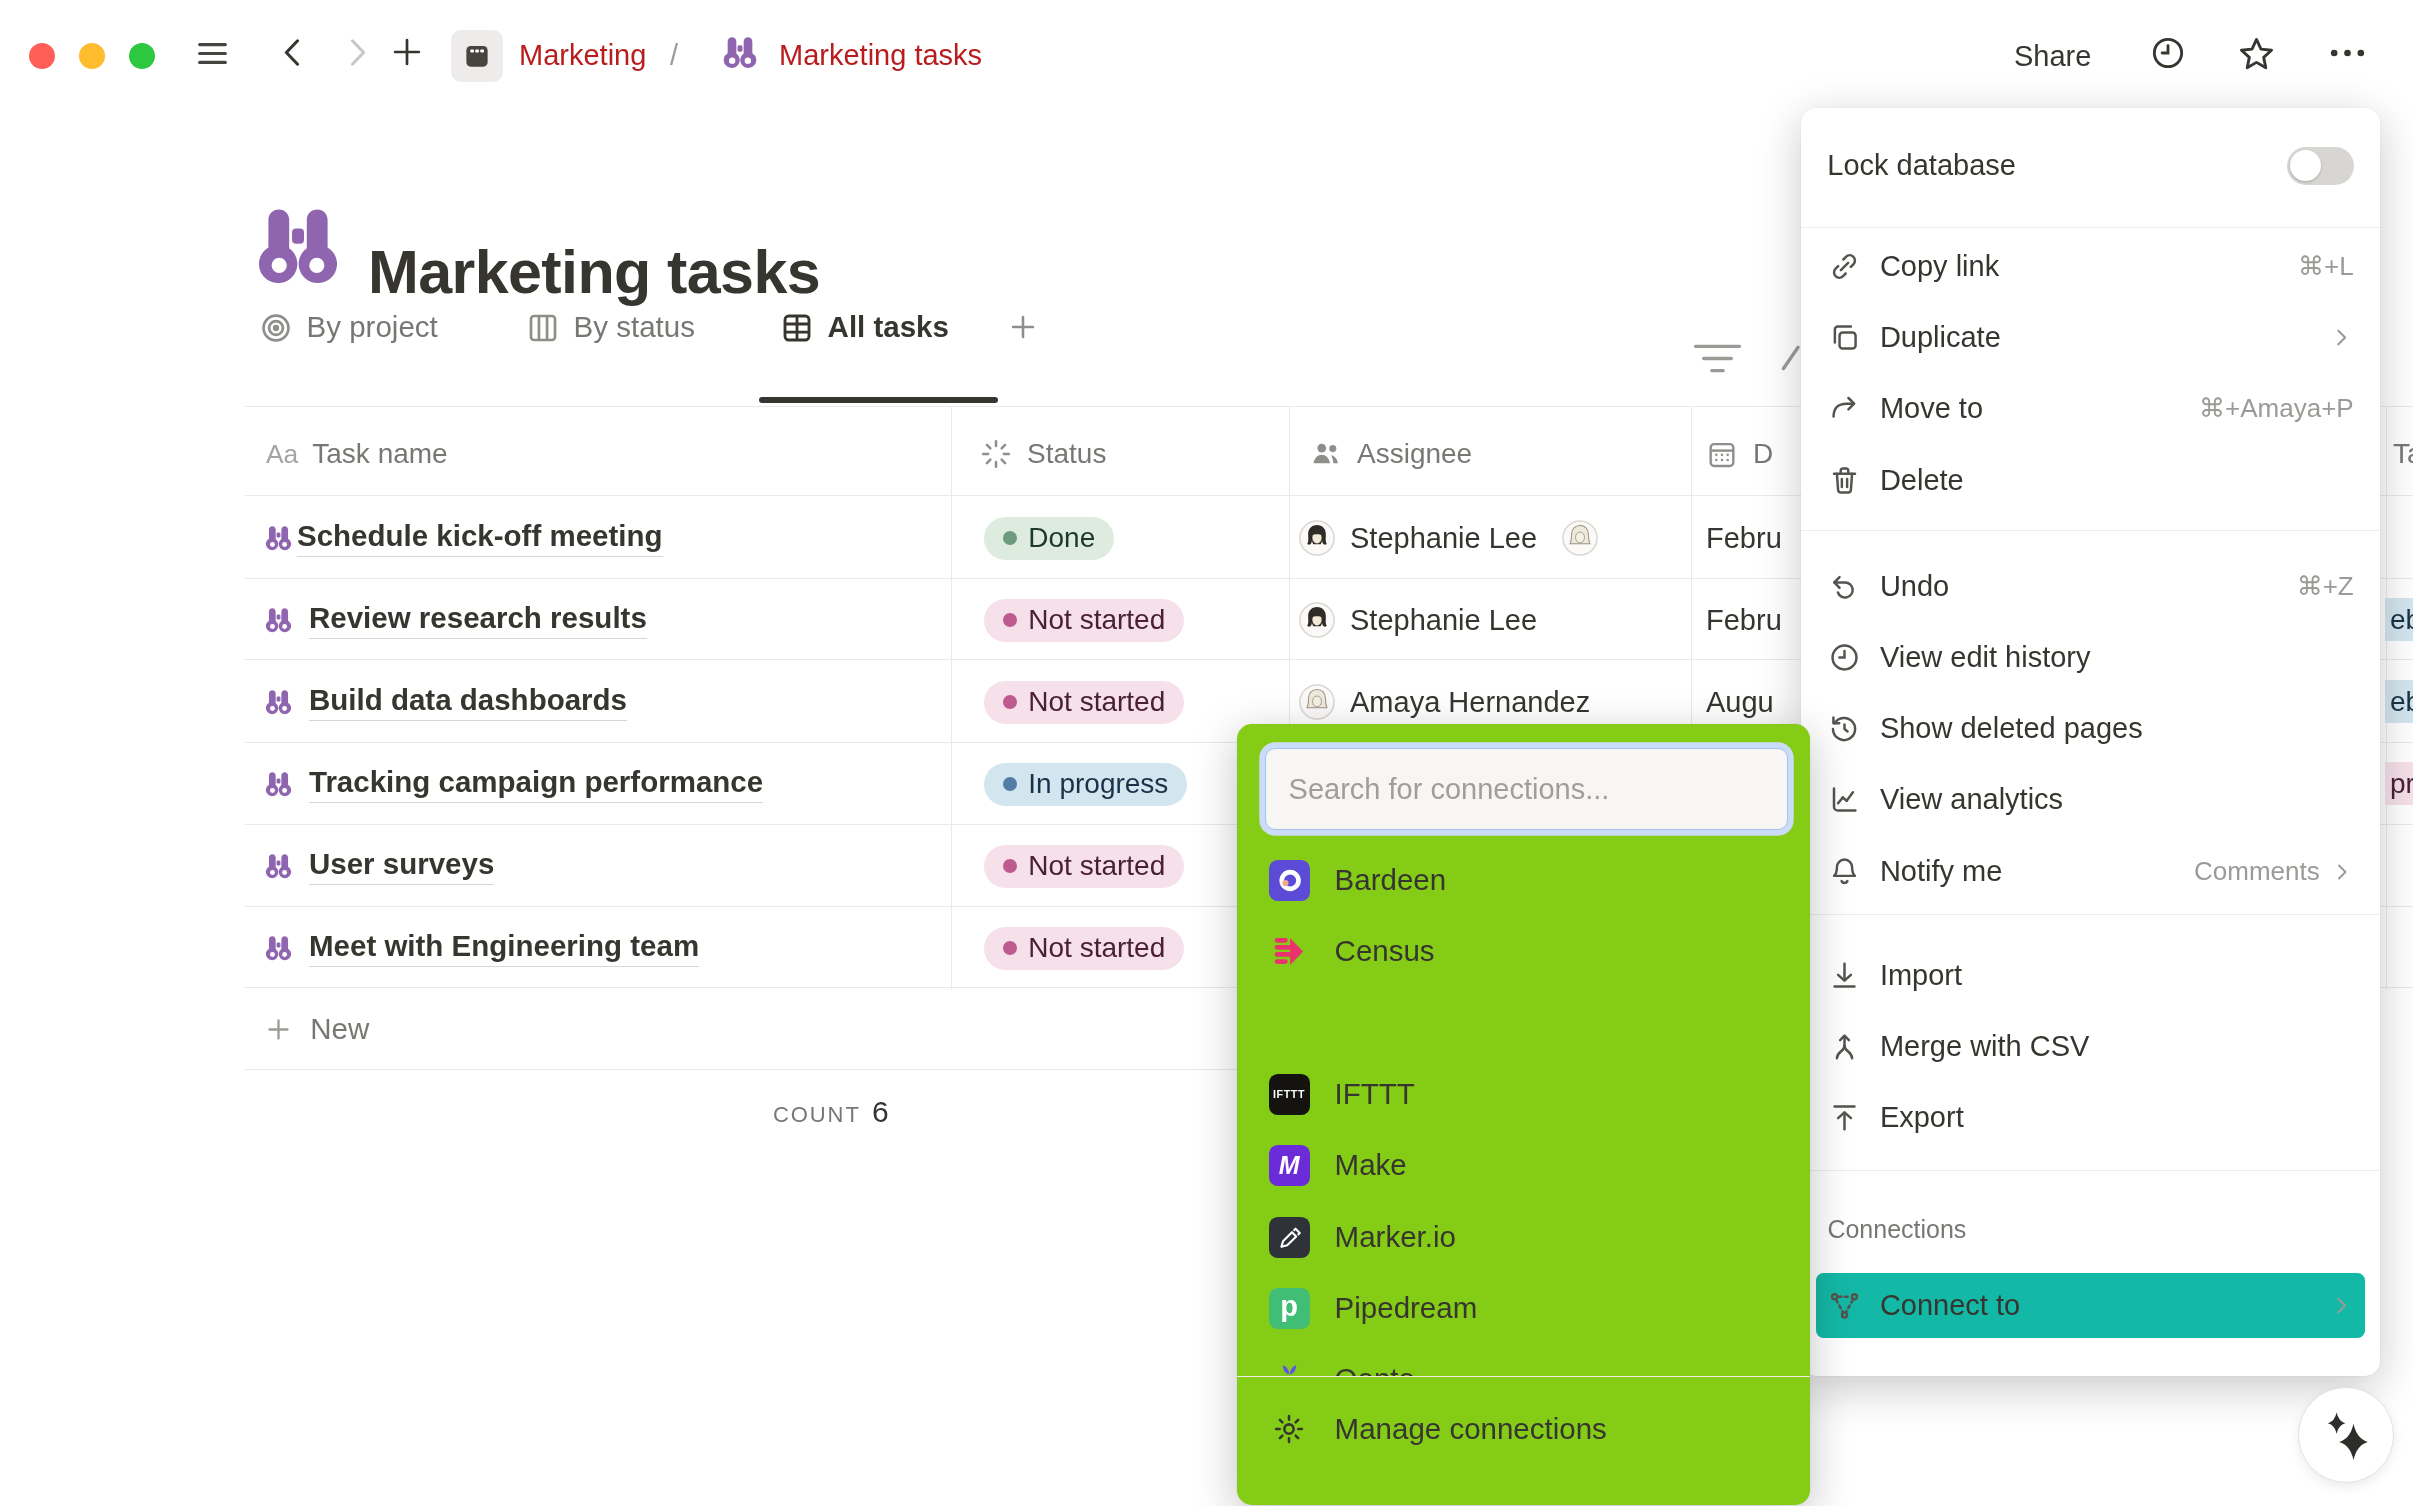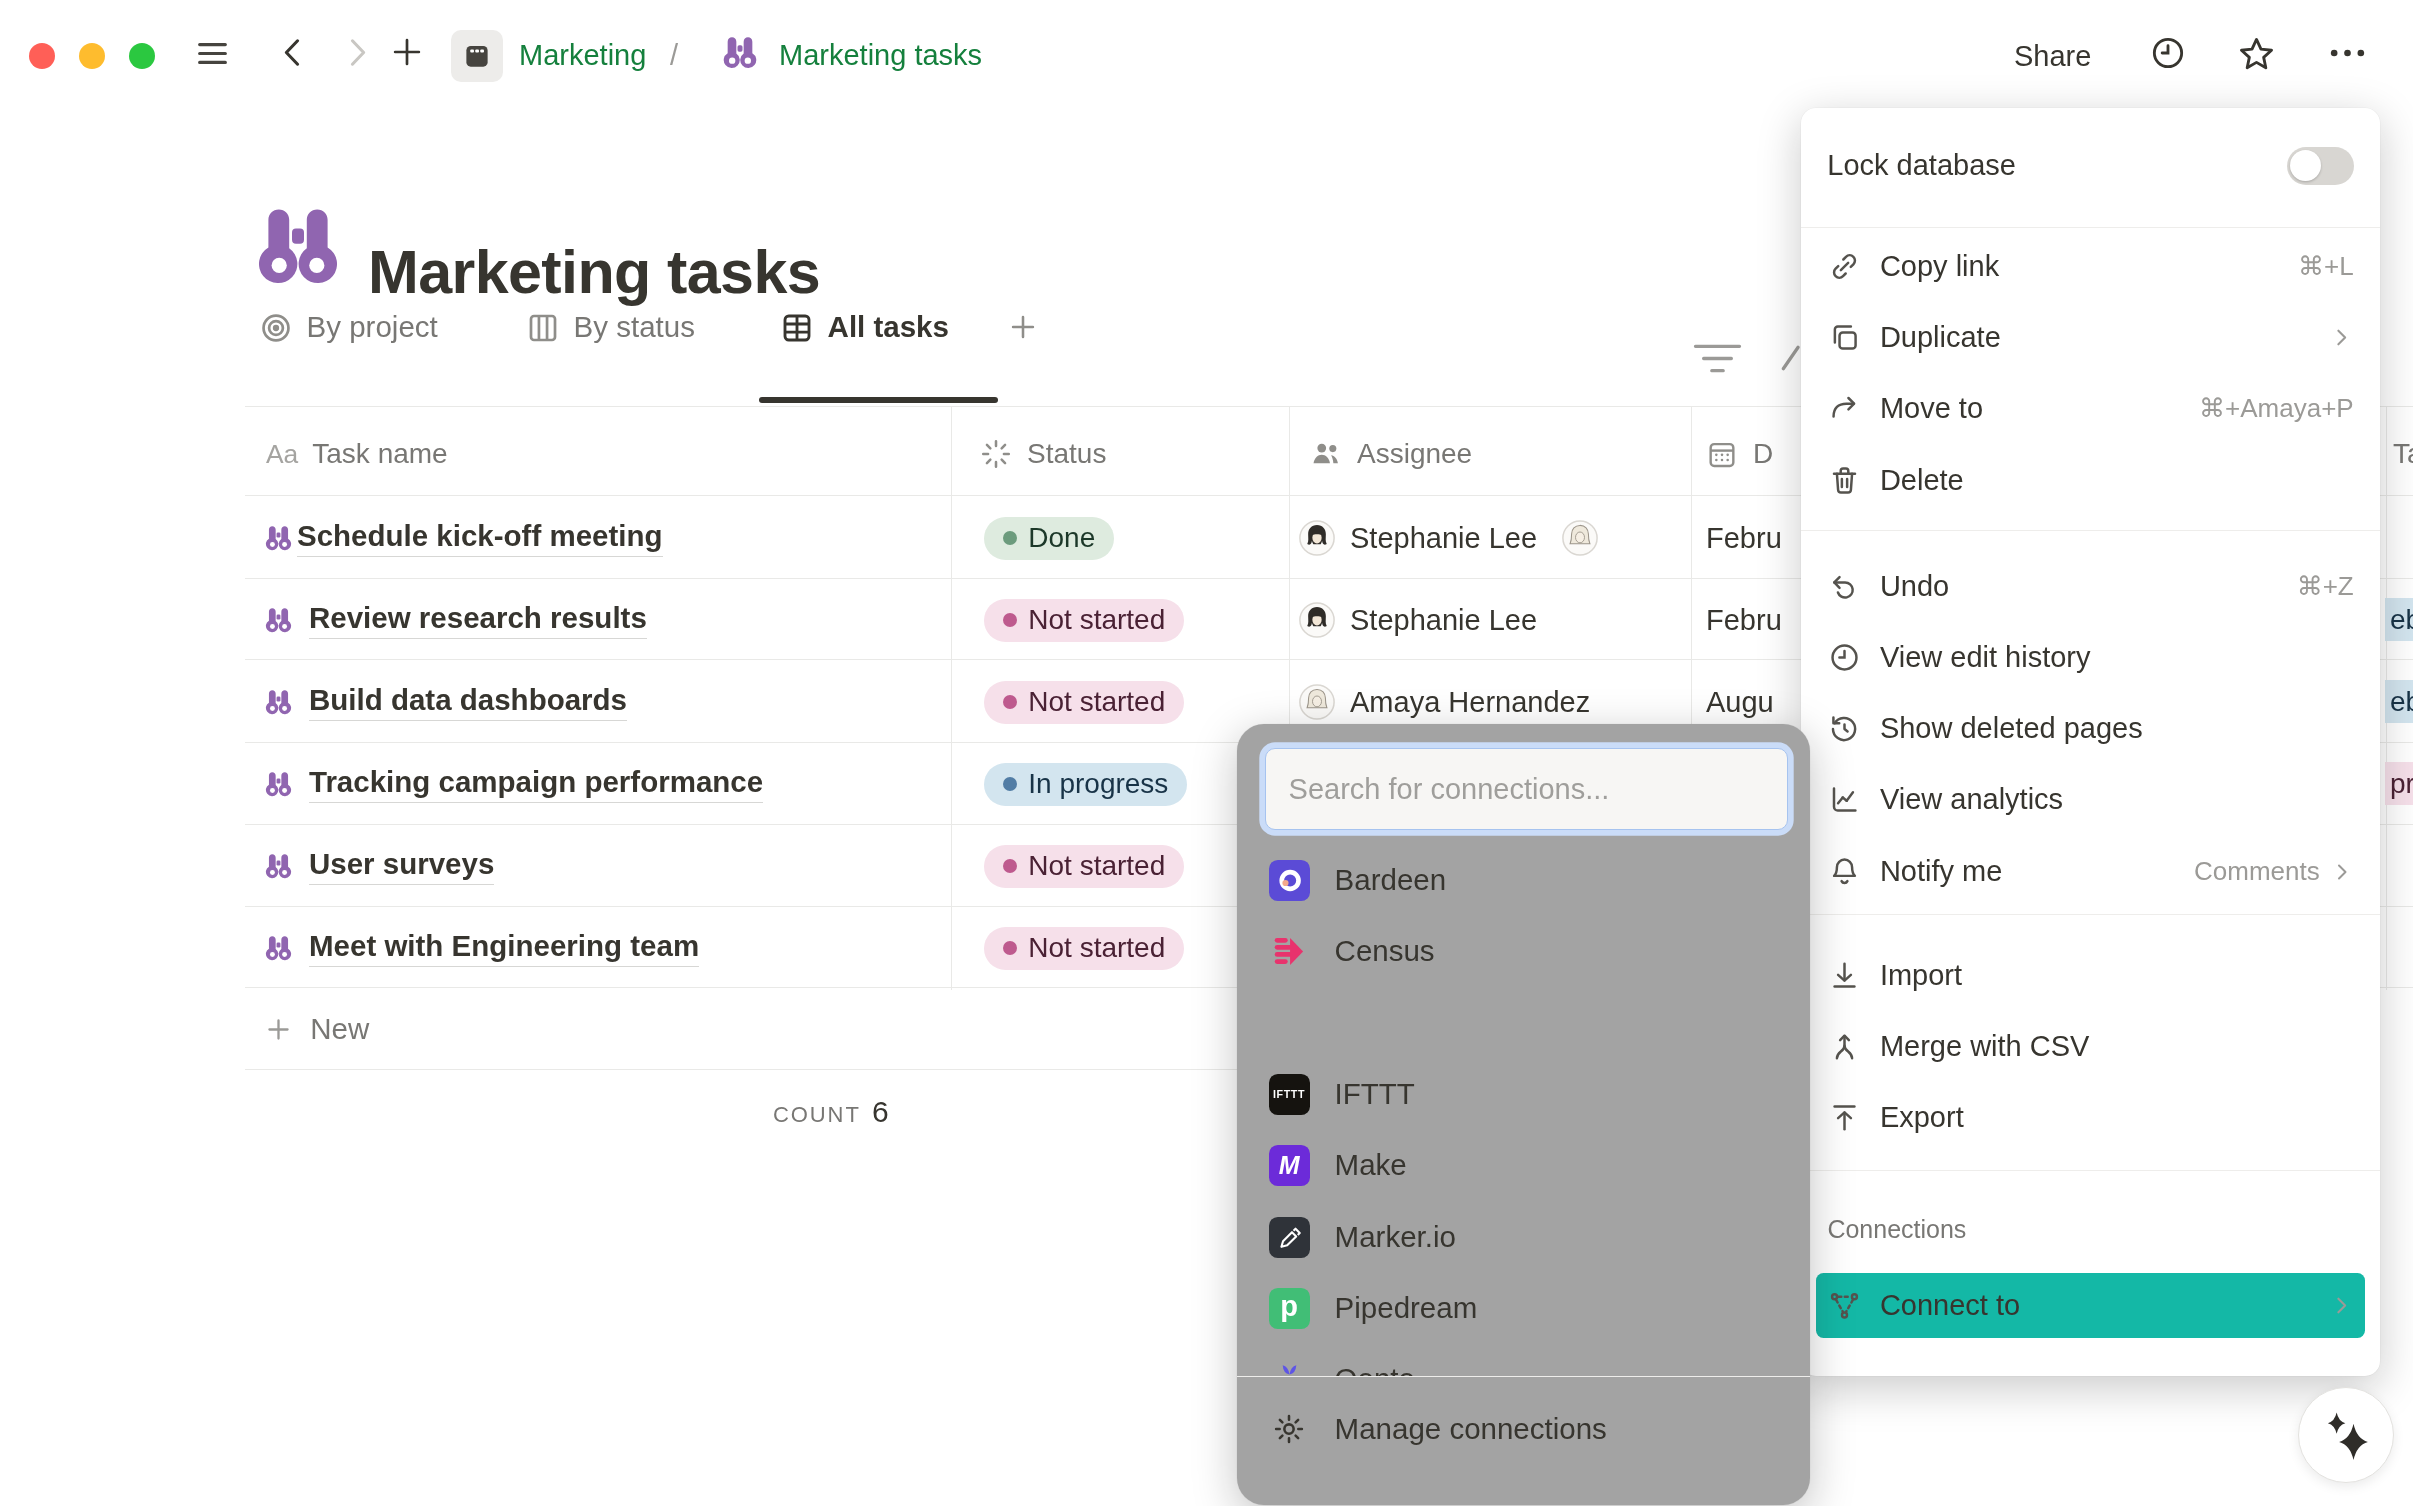"Marketing" .crumb-txt { color: #15803d -> #b91c1c }
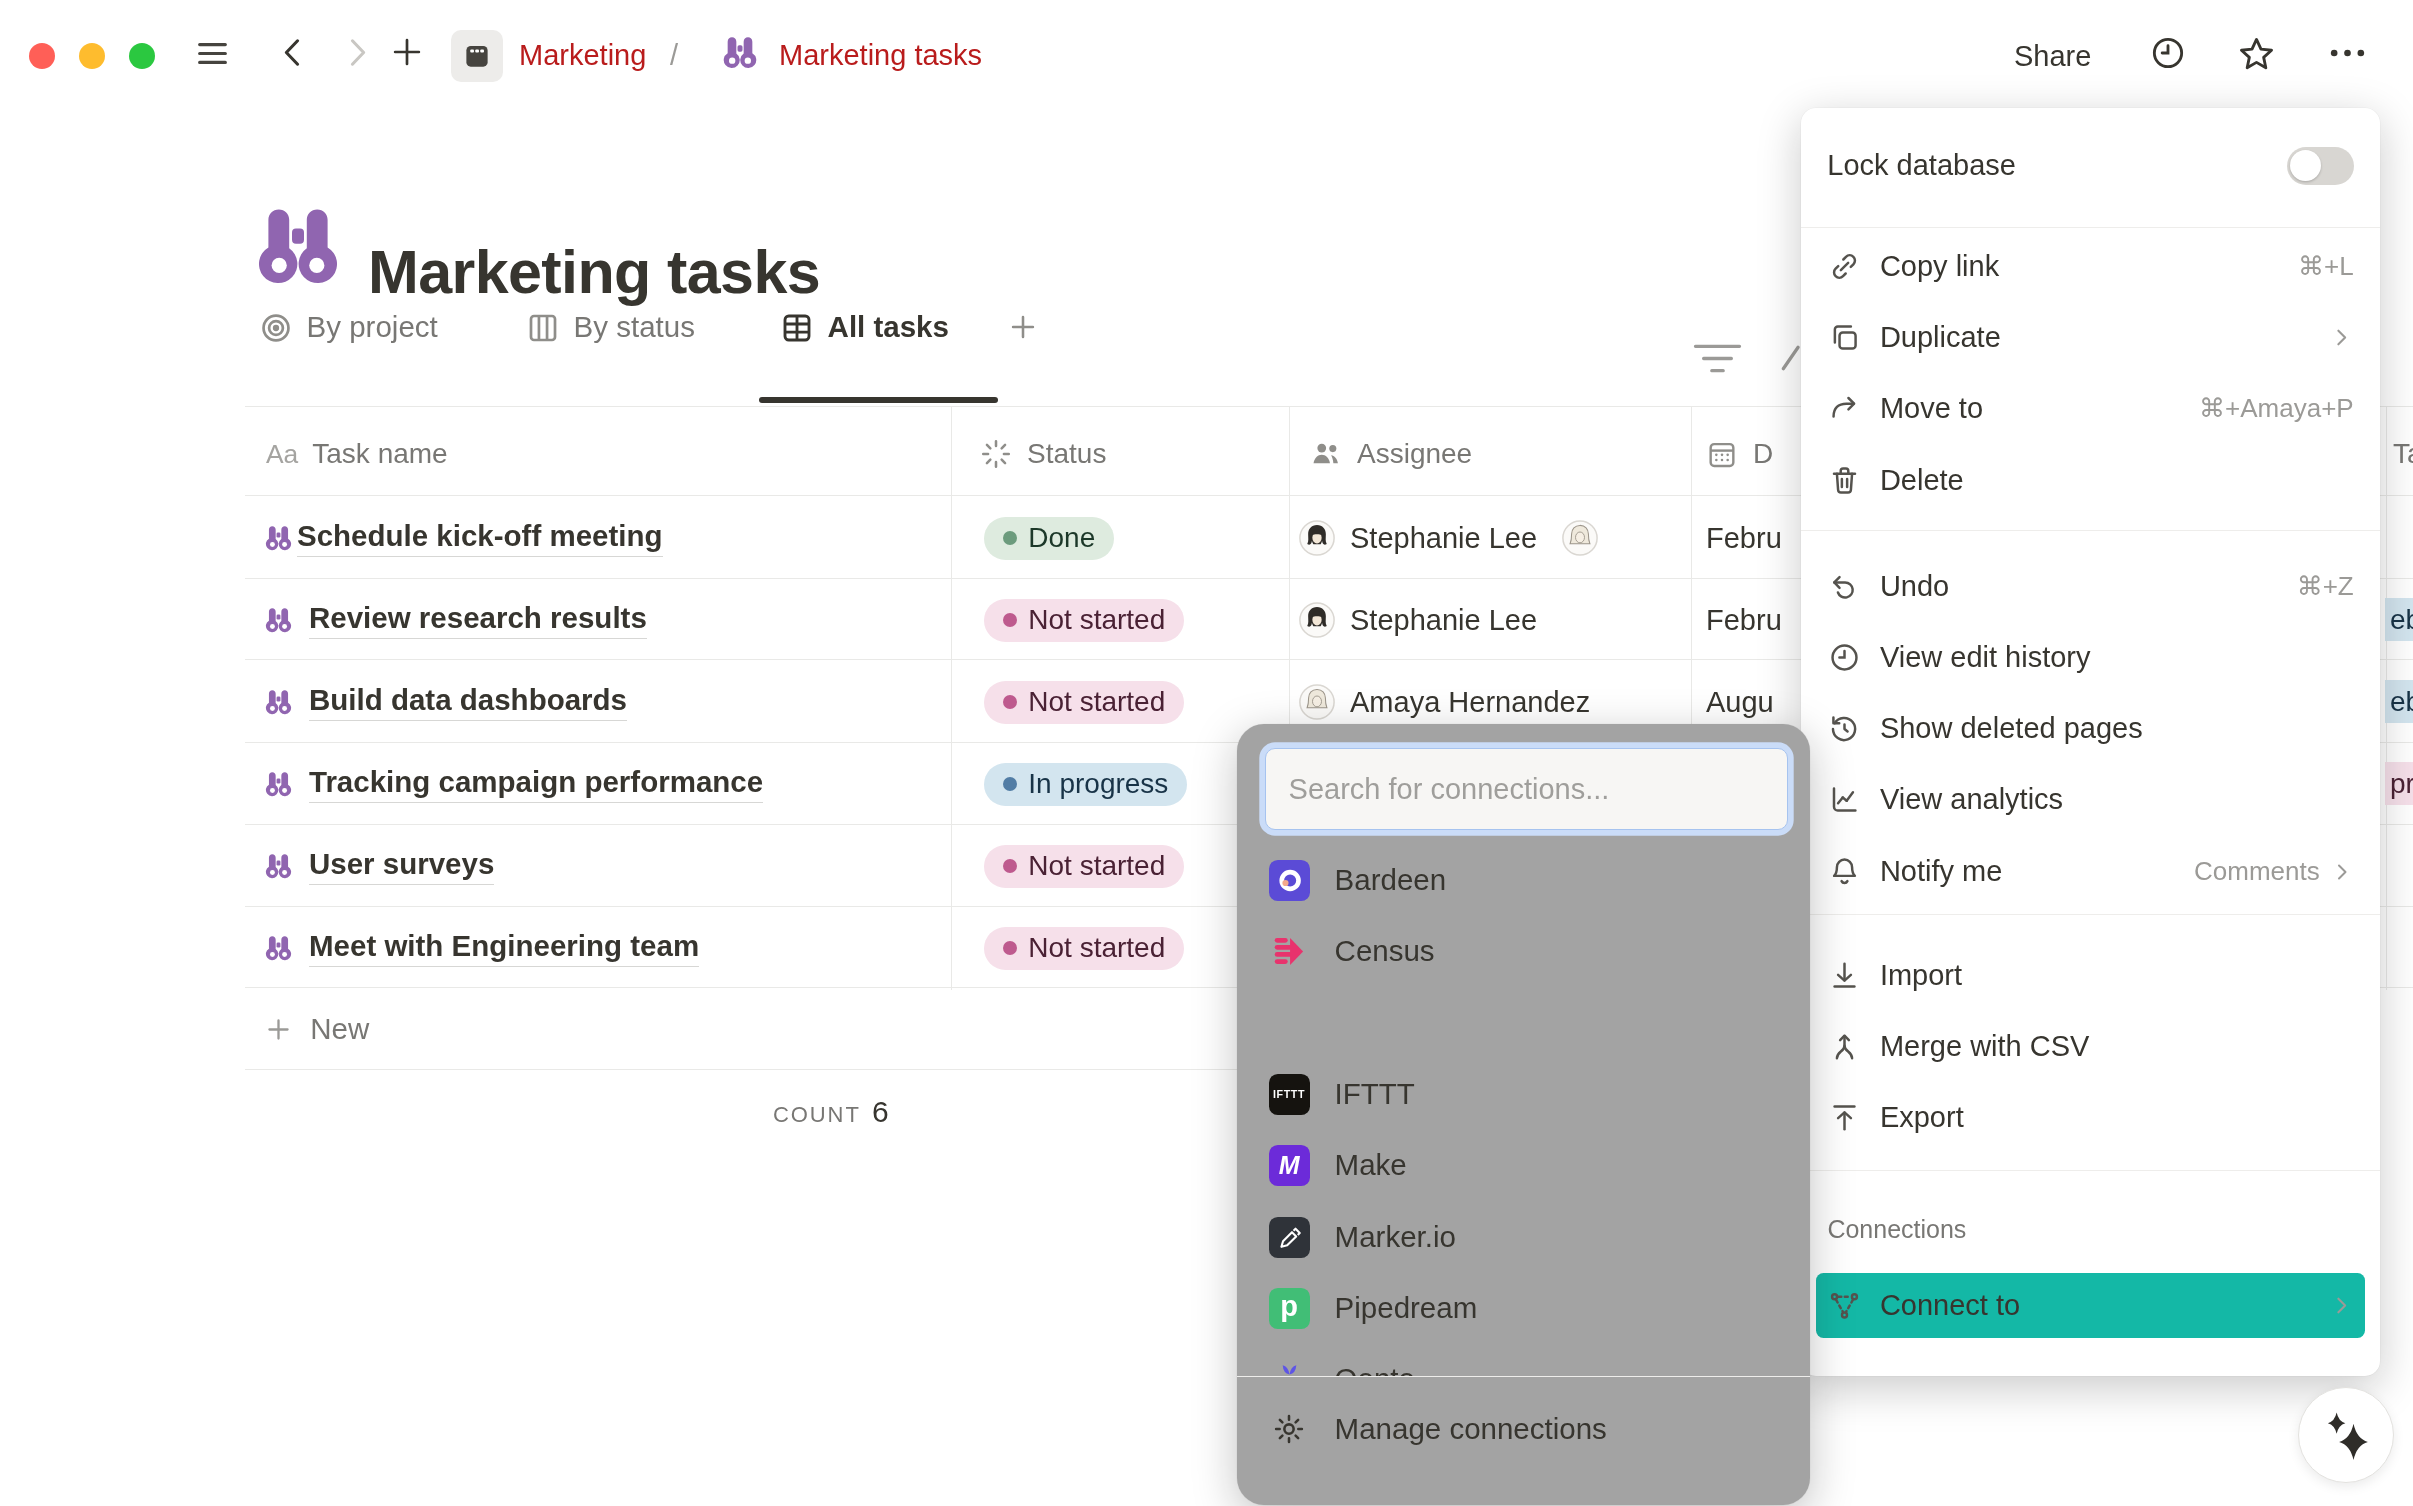"Search for connections..." .popup { background: #a3a3a3 -> #84cc16; border-radius: 27px -> 15px }
